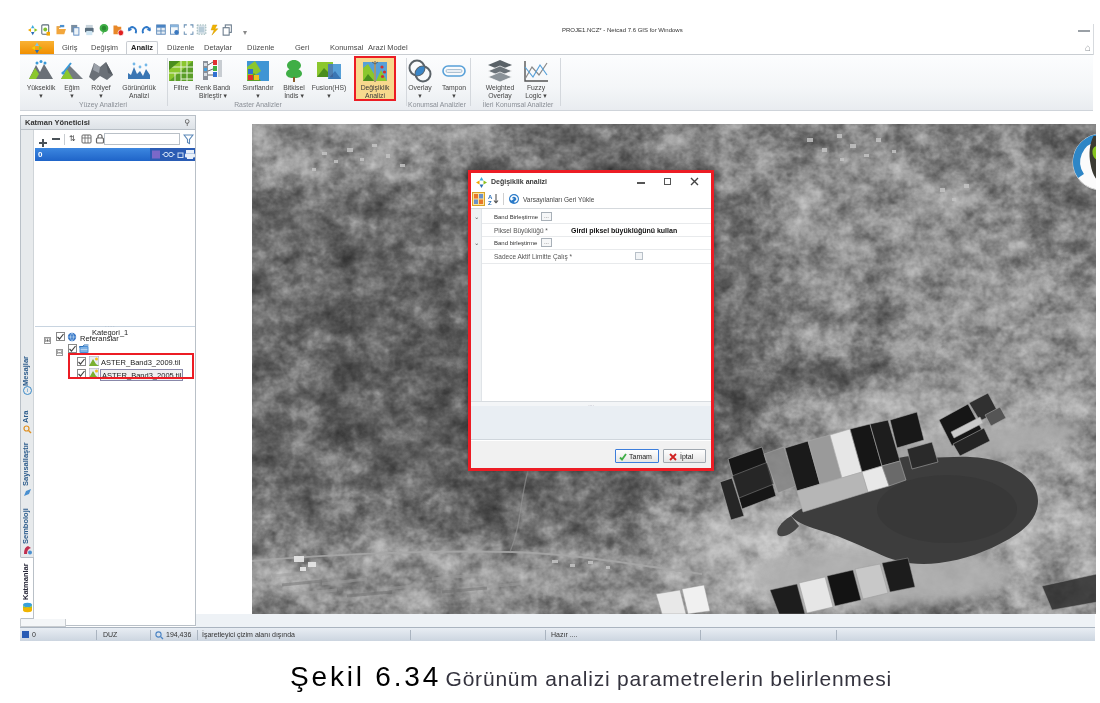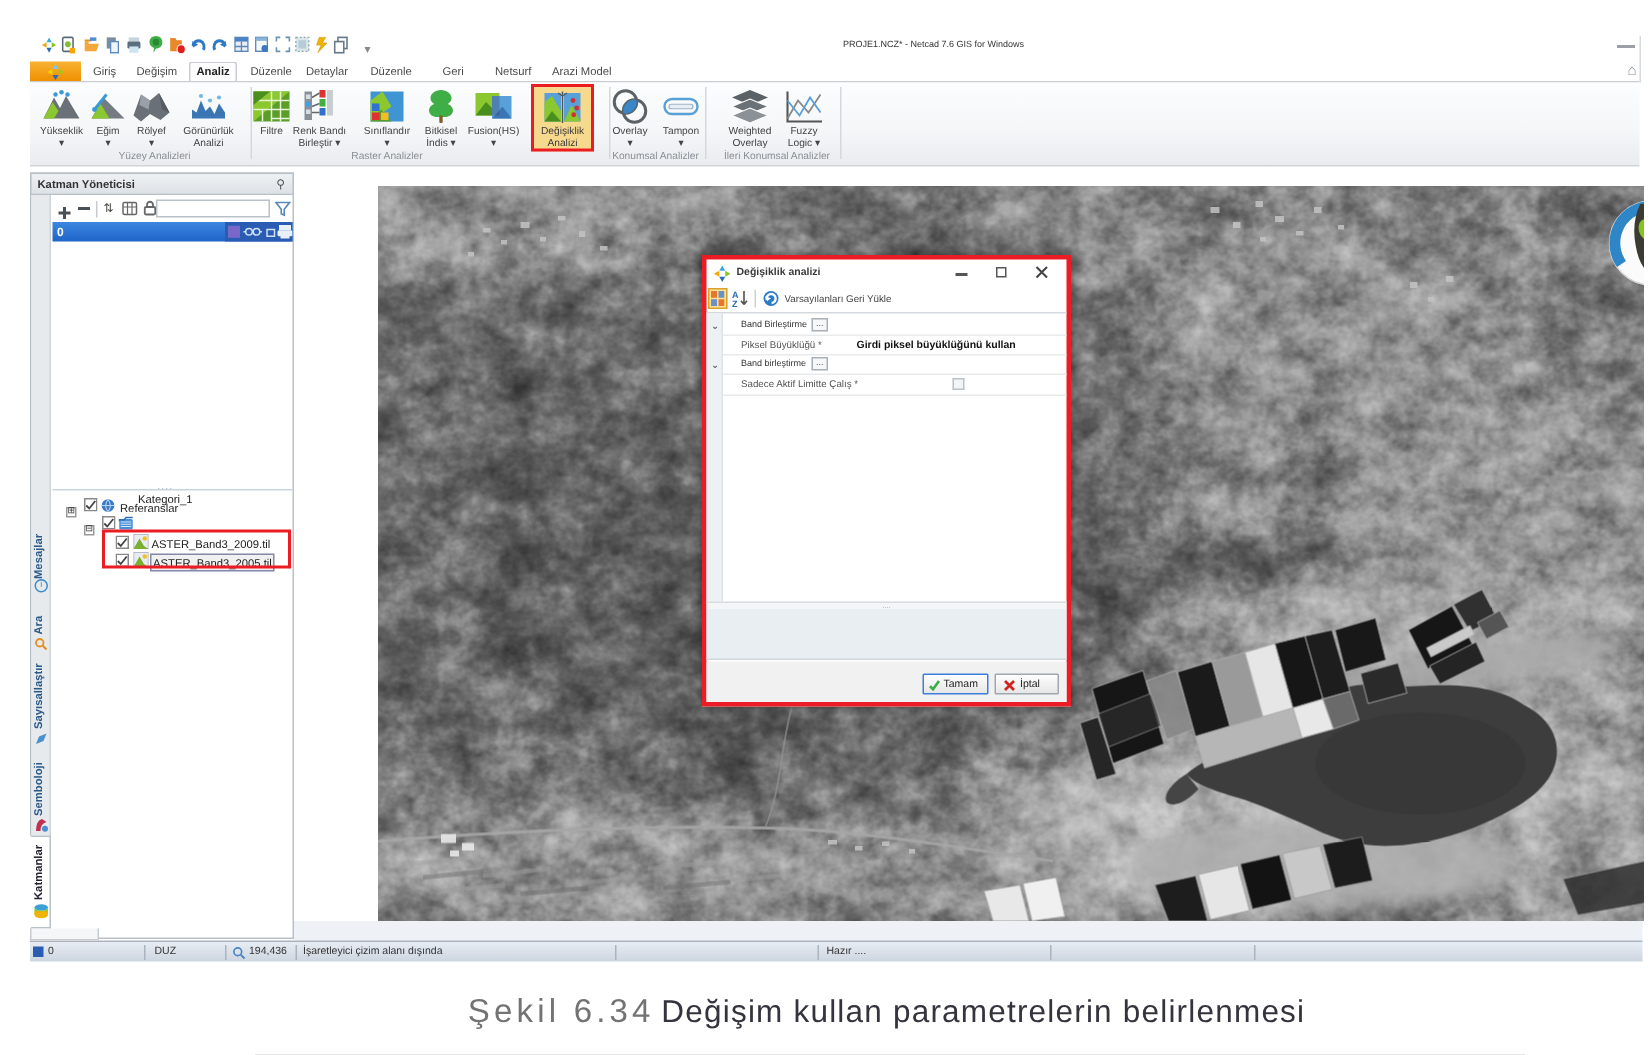"Netsurf" div.abs { text: Netsurf -> Konumsal }
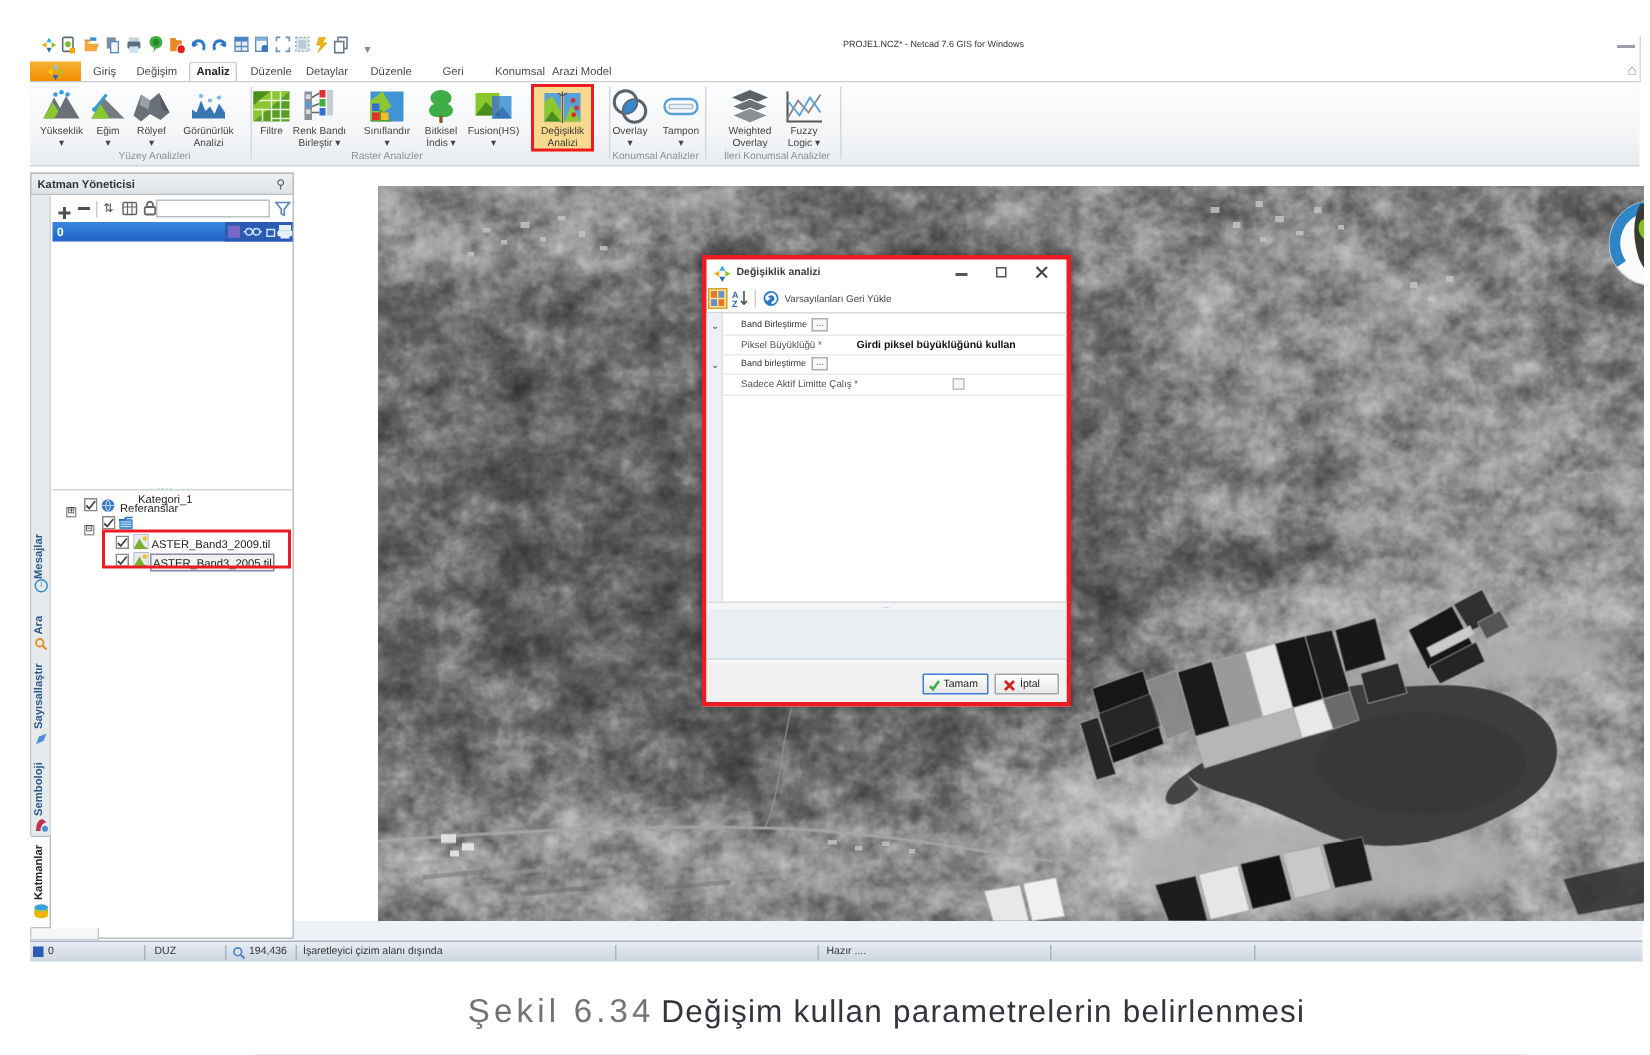"Şekil 6.34" #caption .num { color: #737373 -> #000000; font-size: 22px -> 28px }
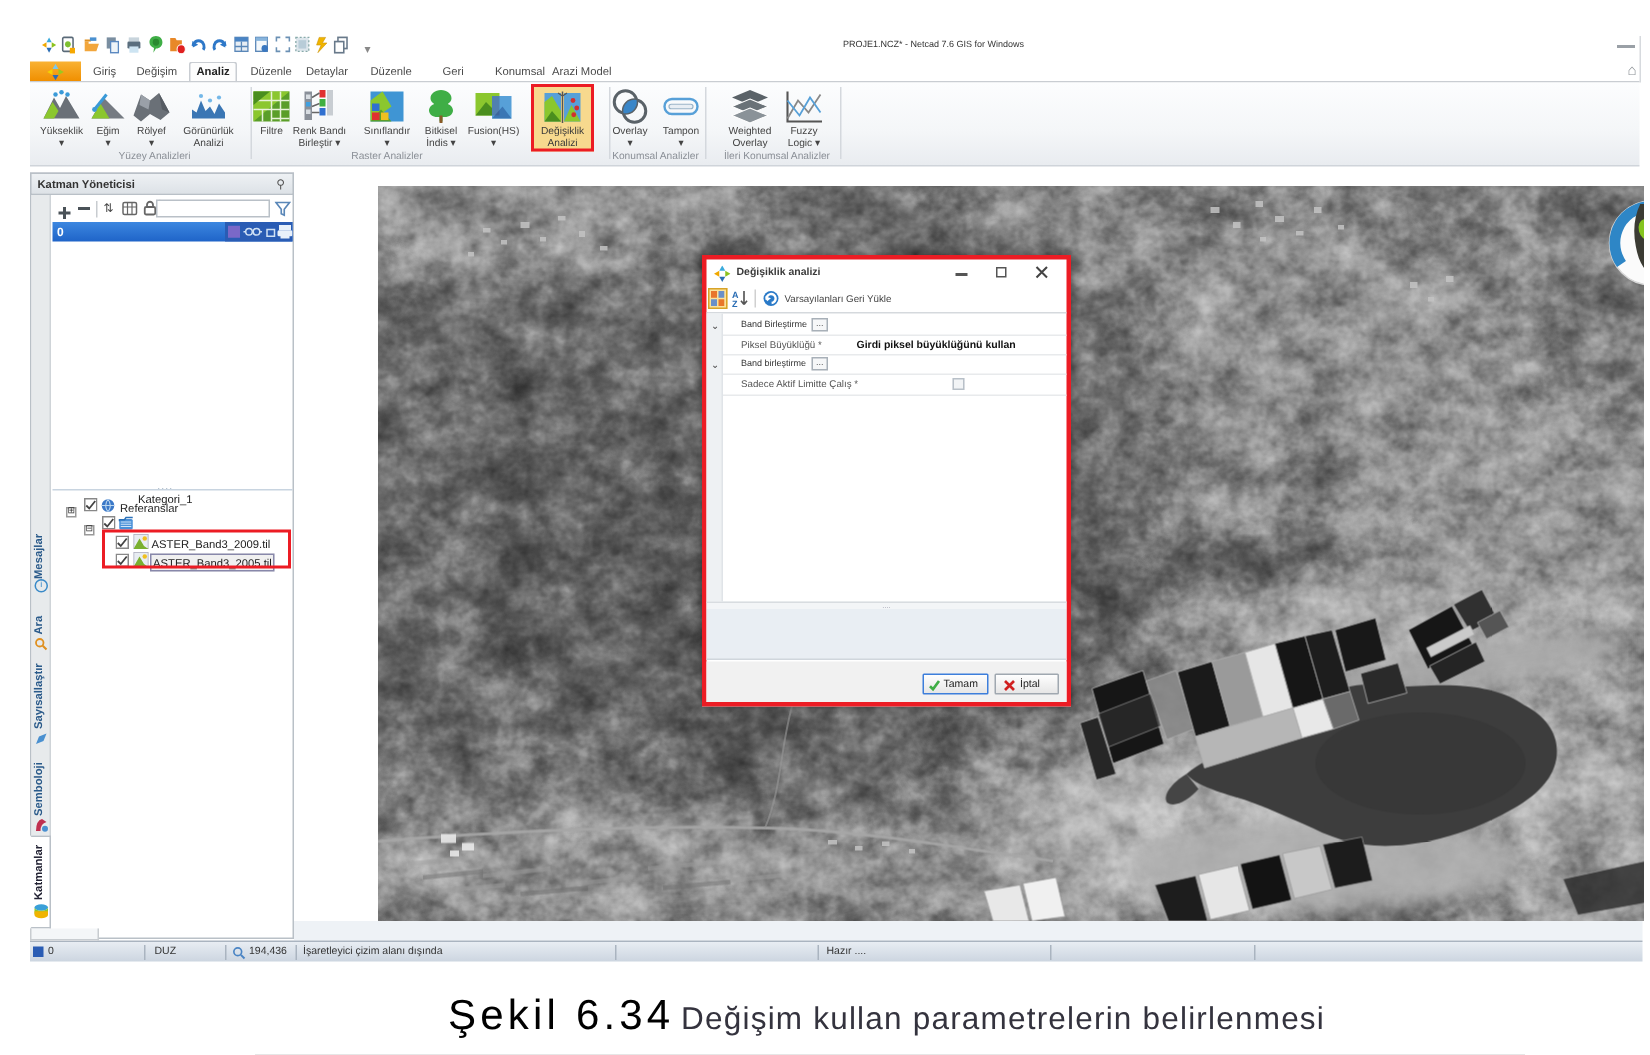"Değişim kullan parametrelerin" span.txt { text: Değişim kullan -> Görünüm analizi }
